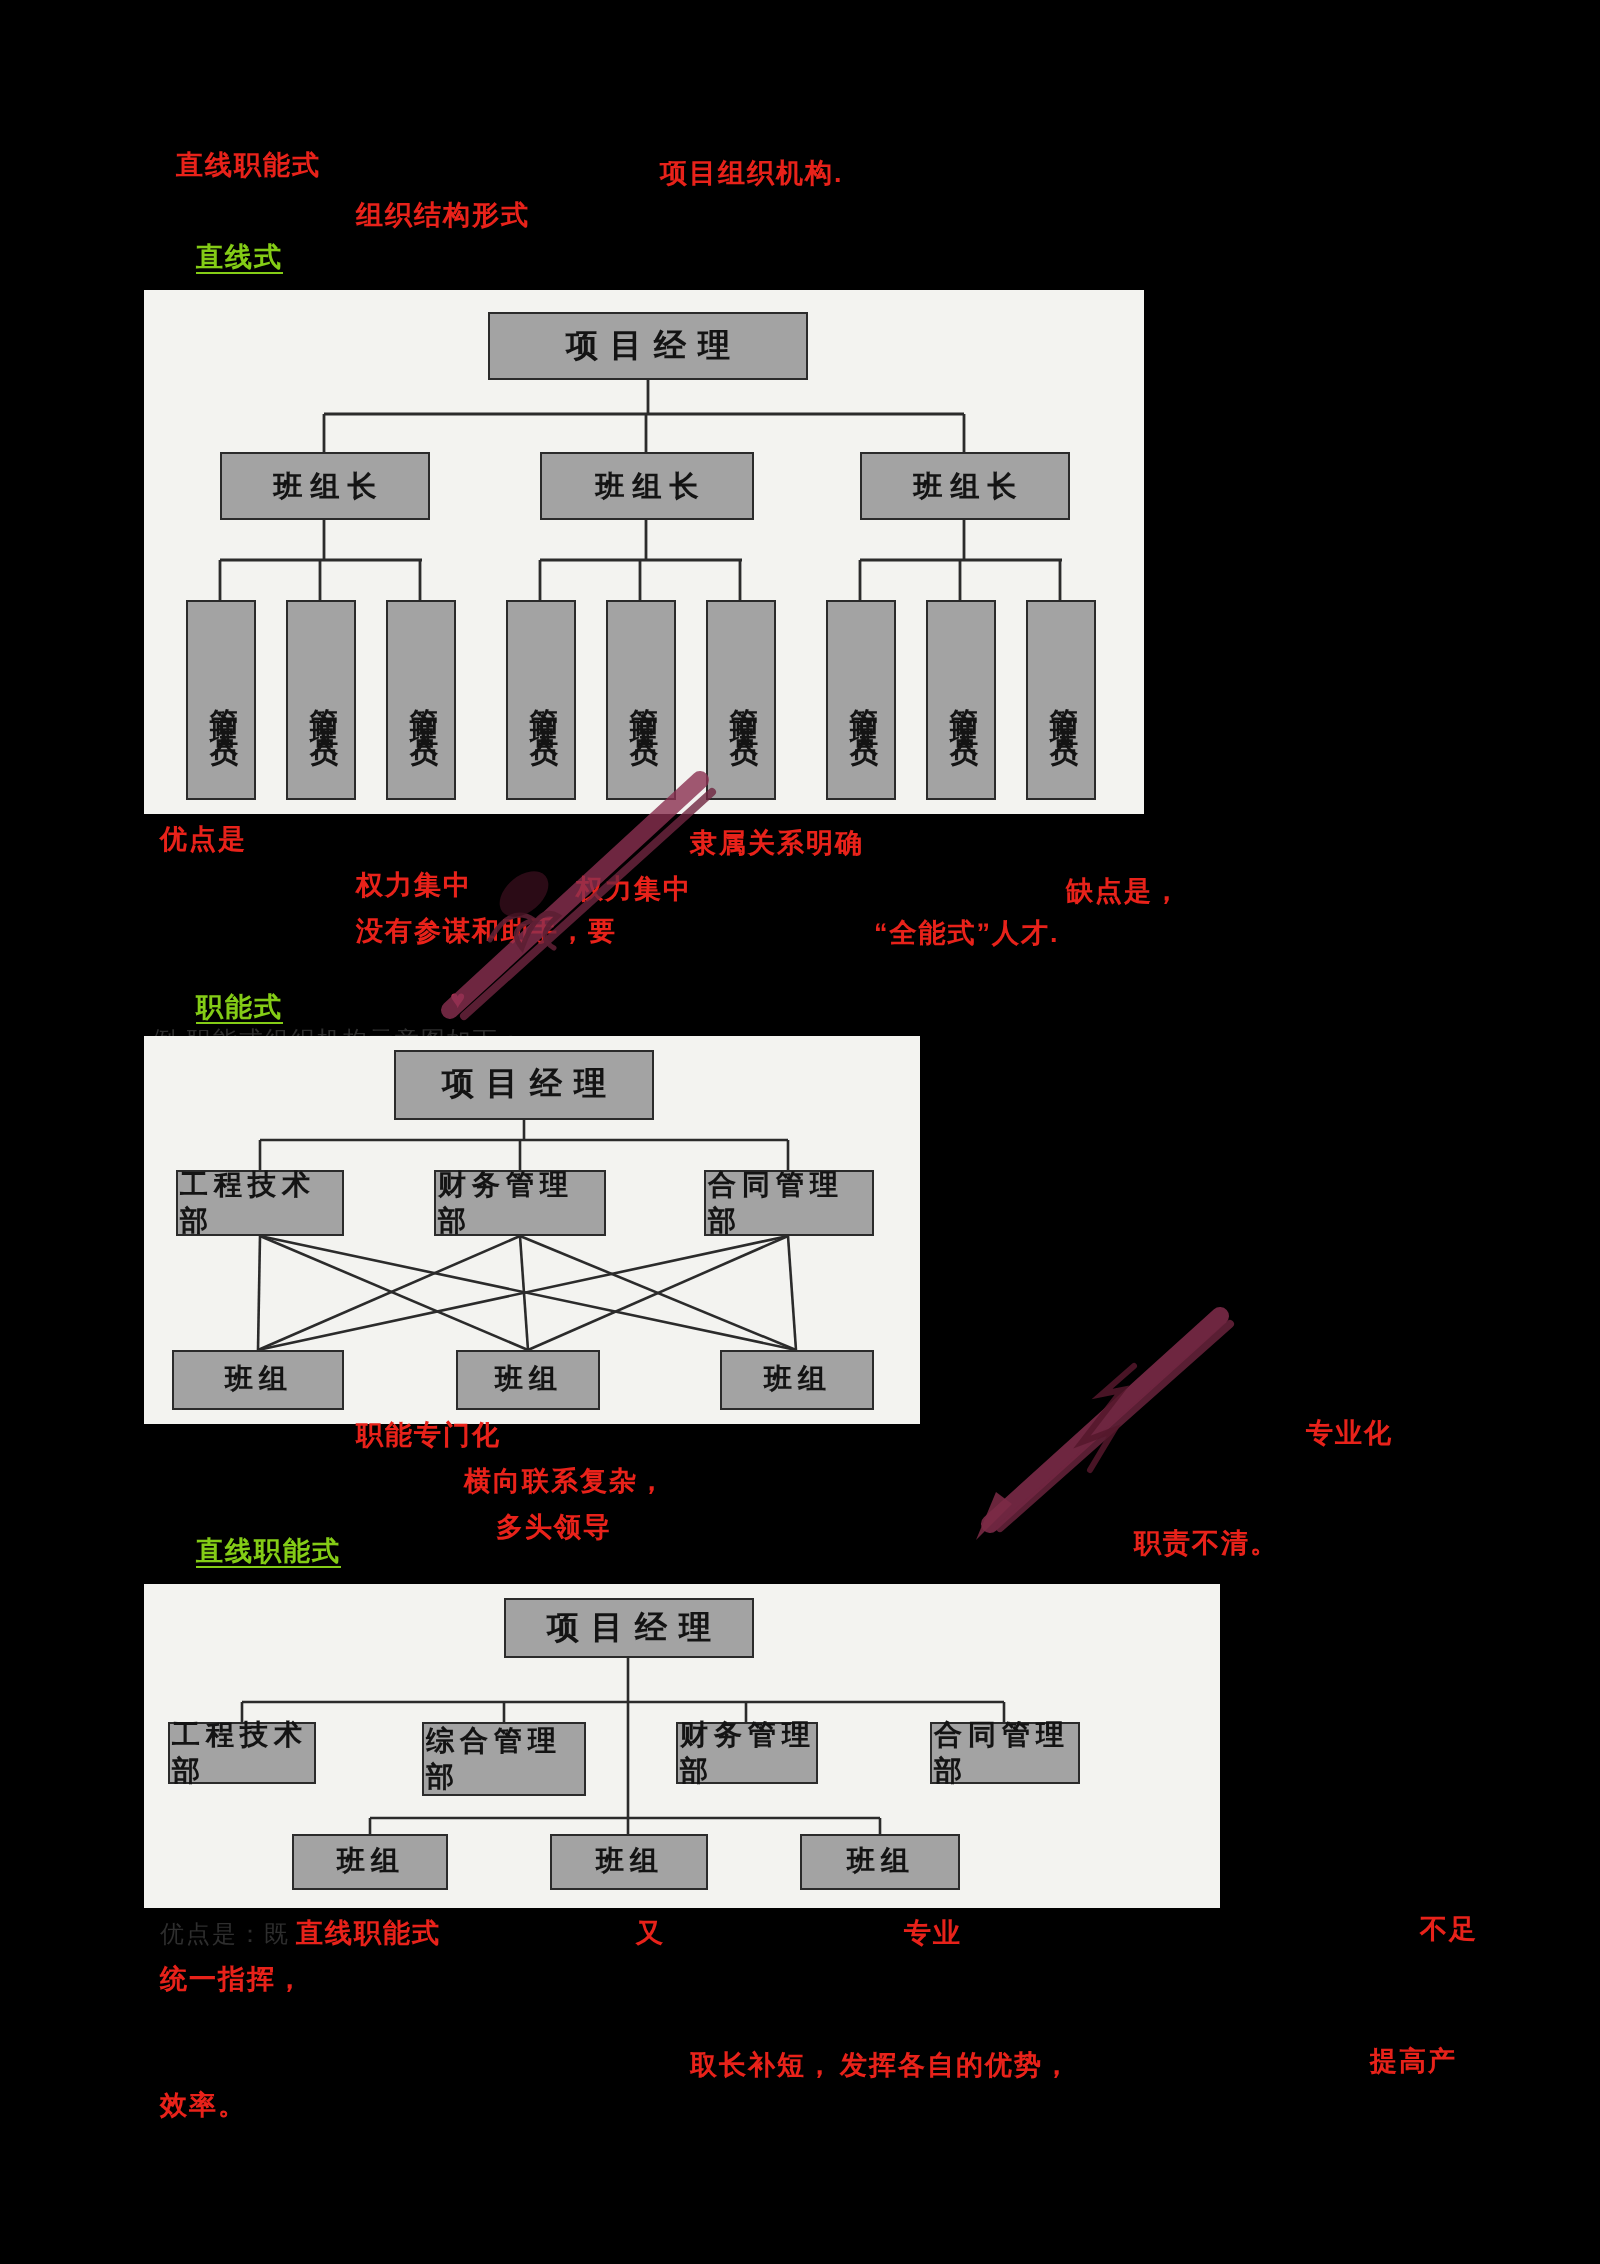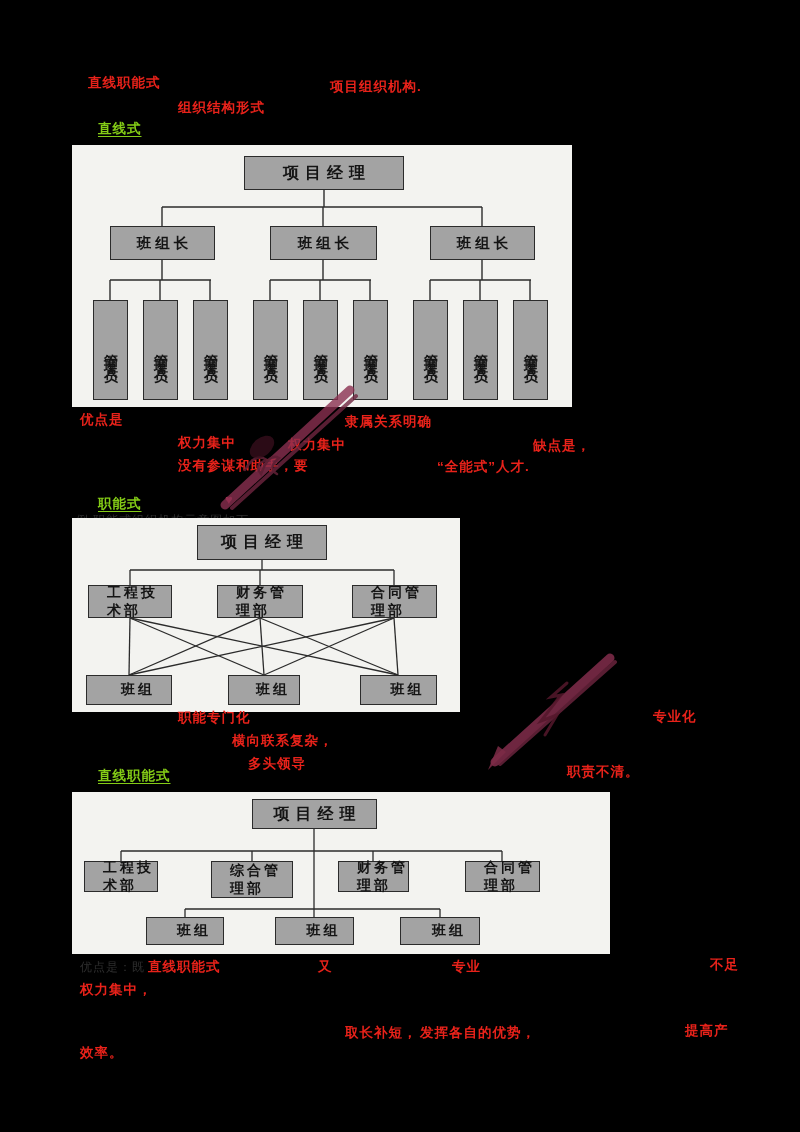"工程技术部" .smbox { padding-left: 18px -> 1px }
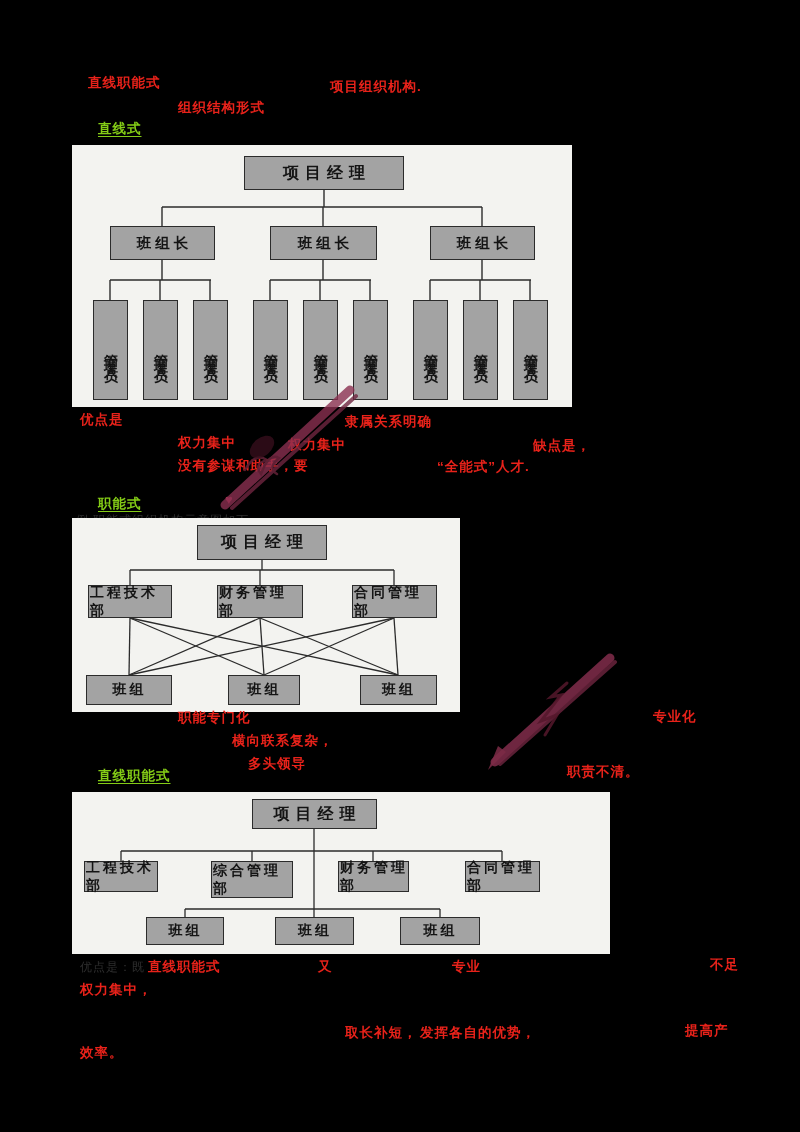"权力集中，" span.frag { text: 权力集中 -> 统一指挥 }
